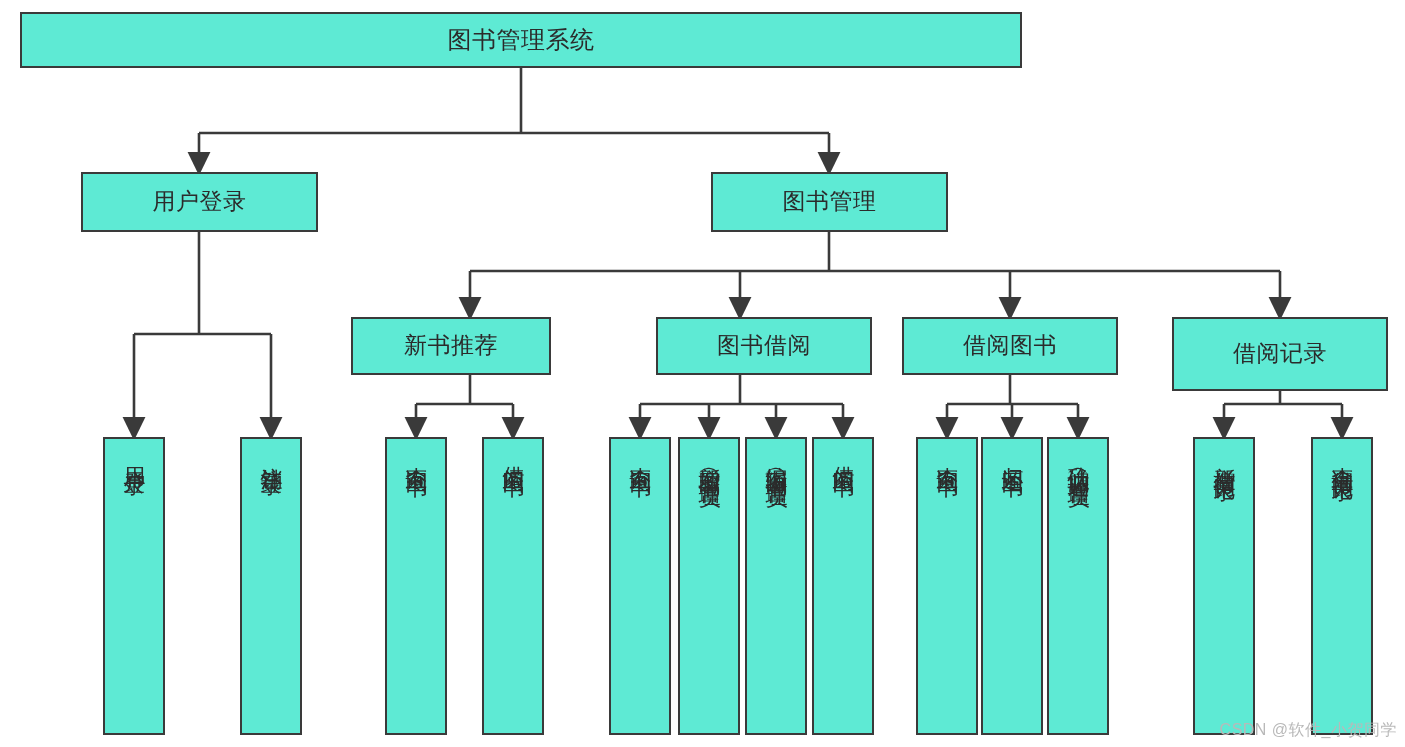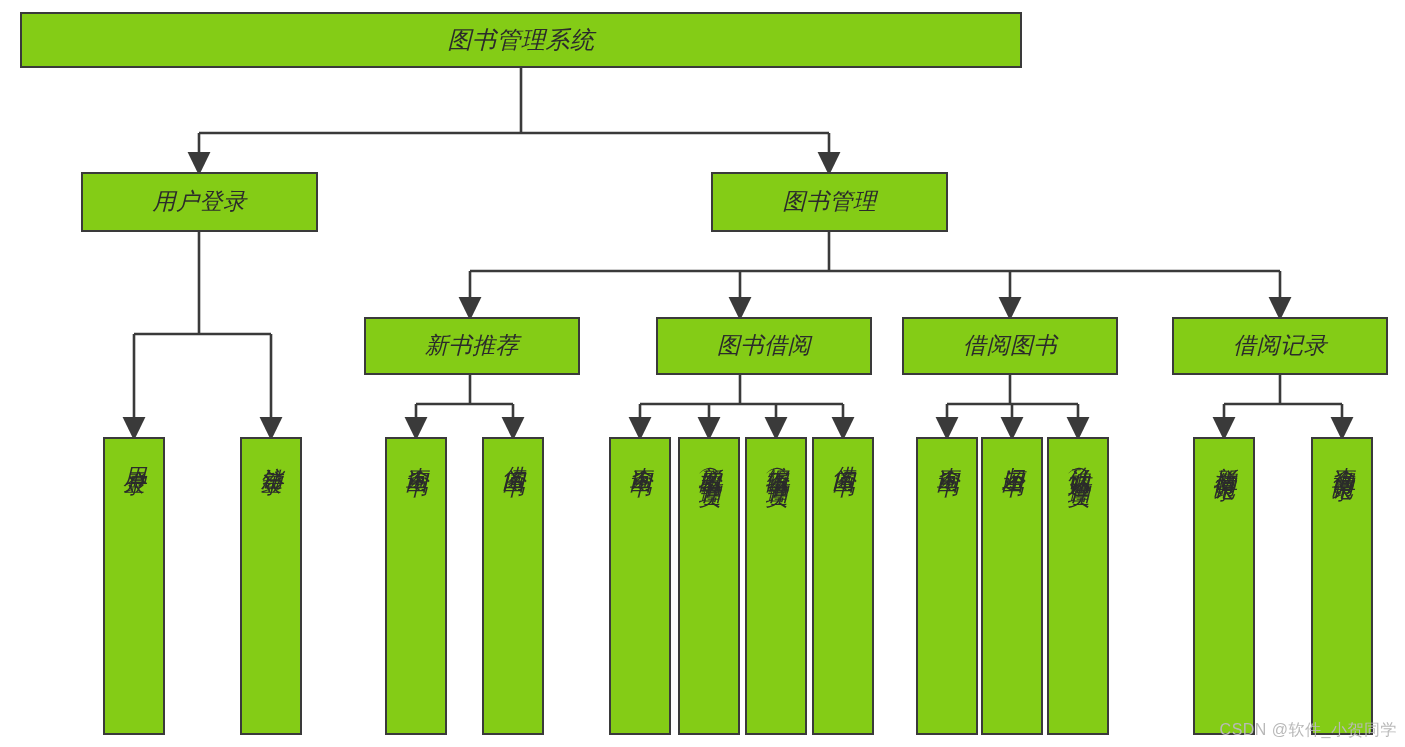"图书管理系统" .node { background: #84cc16 -> #5eead4; font-style: italic -> none }
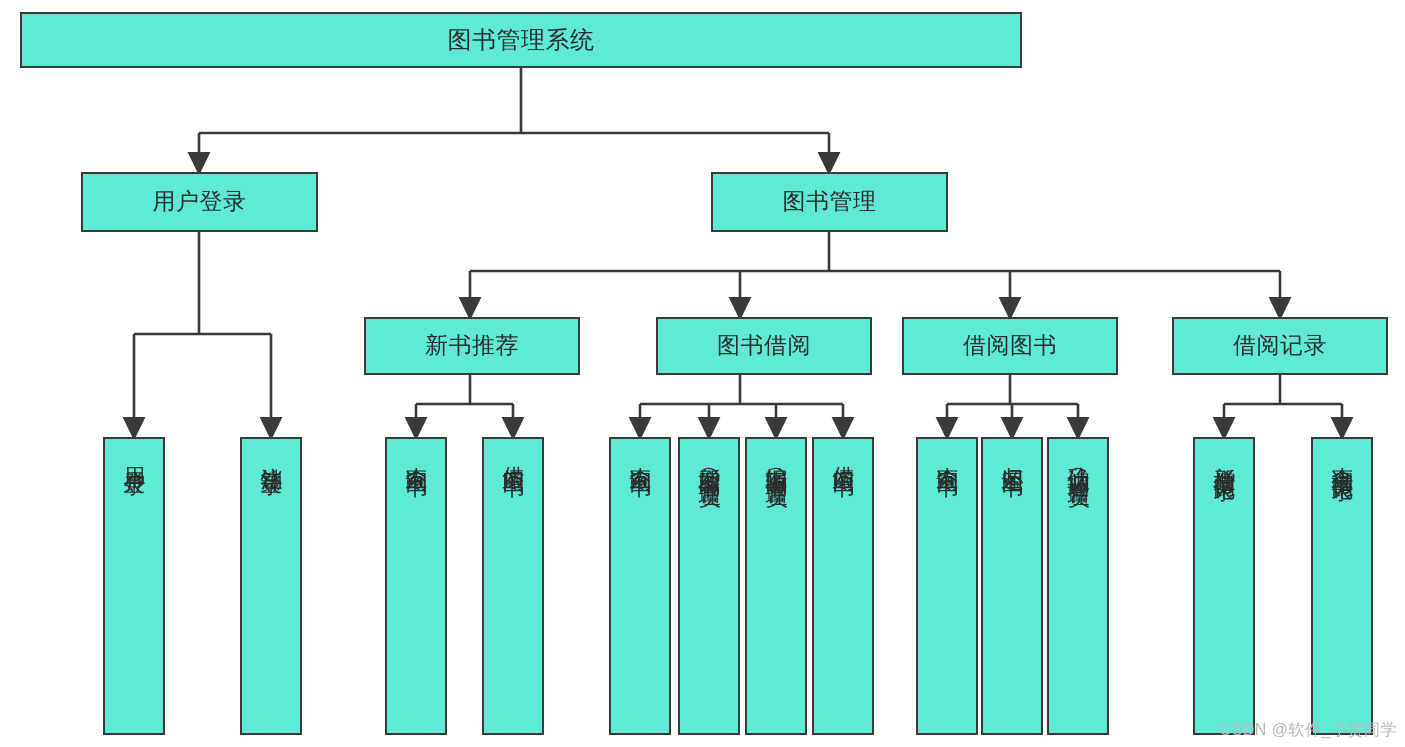"新书推荐" div.node { left: 364px -> 351px; width: 216px -> 200px }
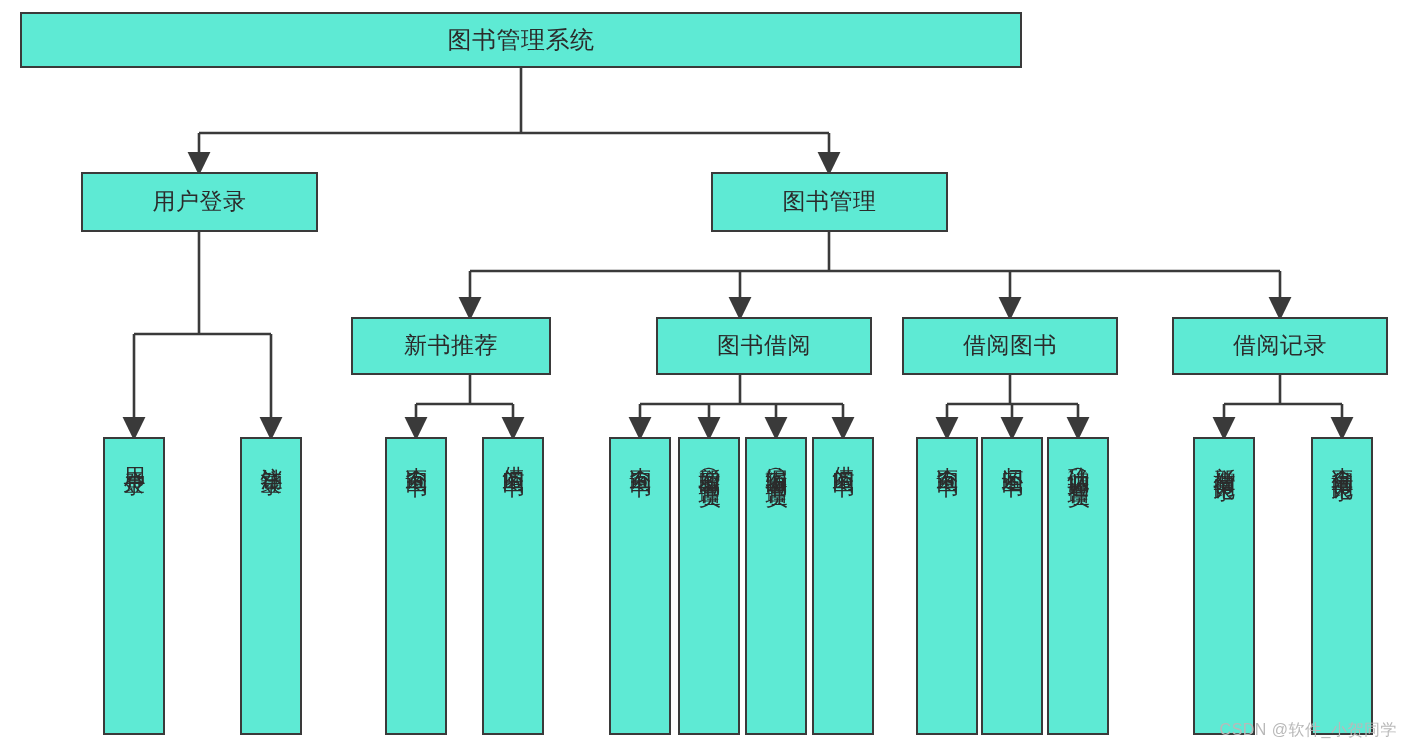"借阅记录" div.node { height: 58px -> 74px }
